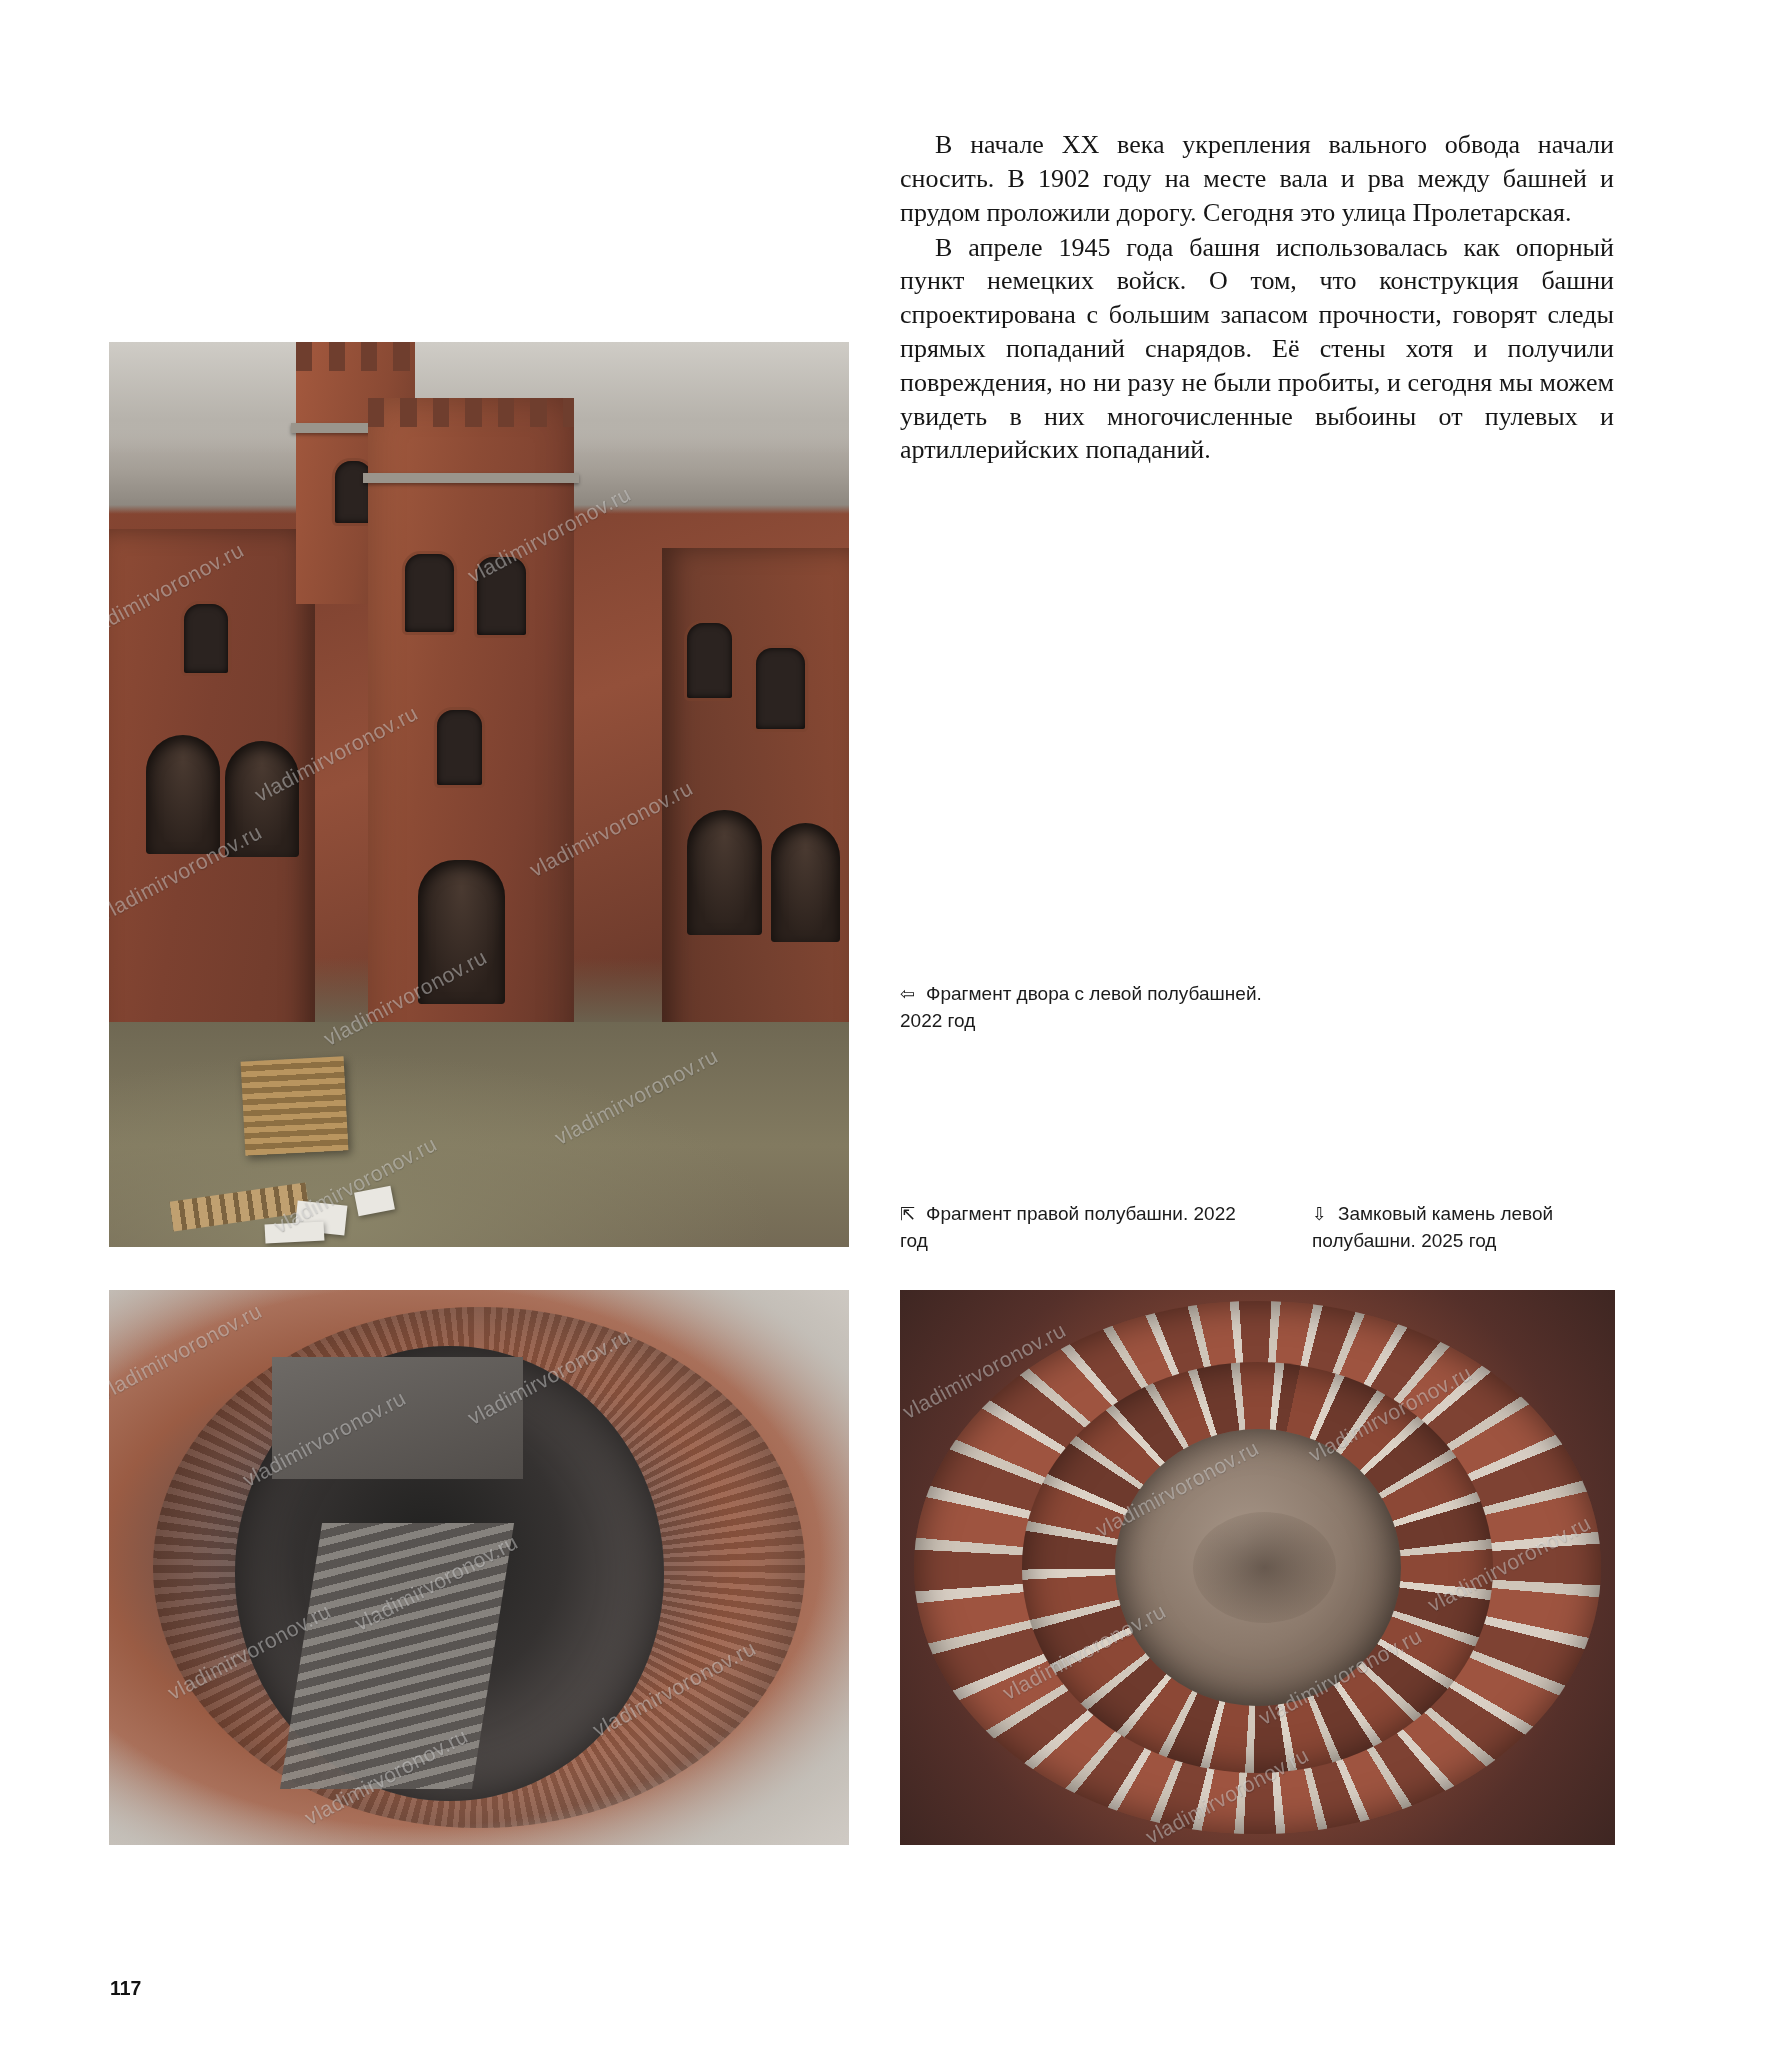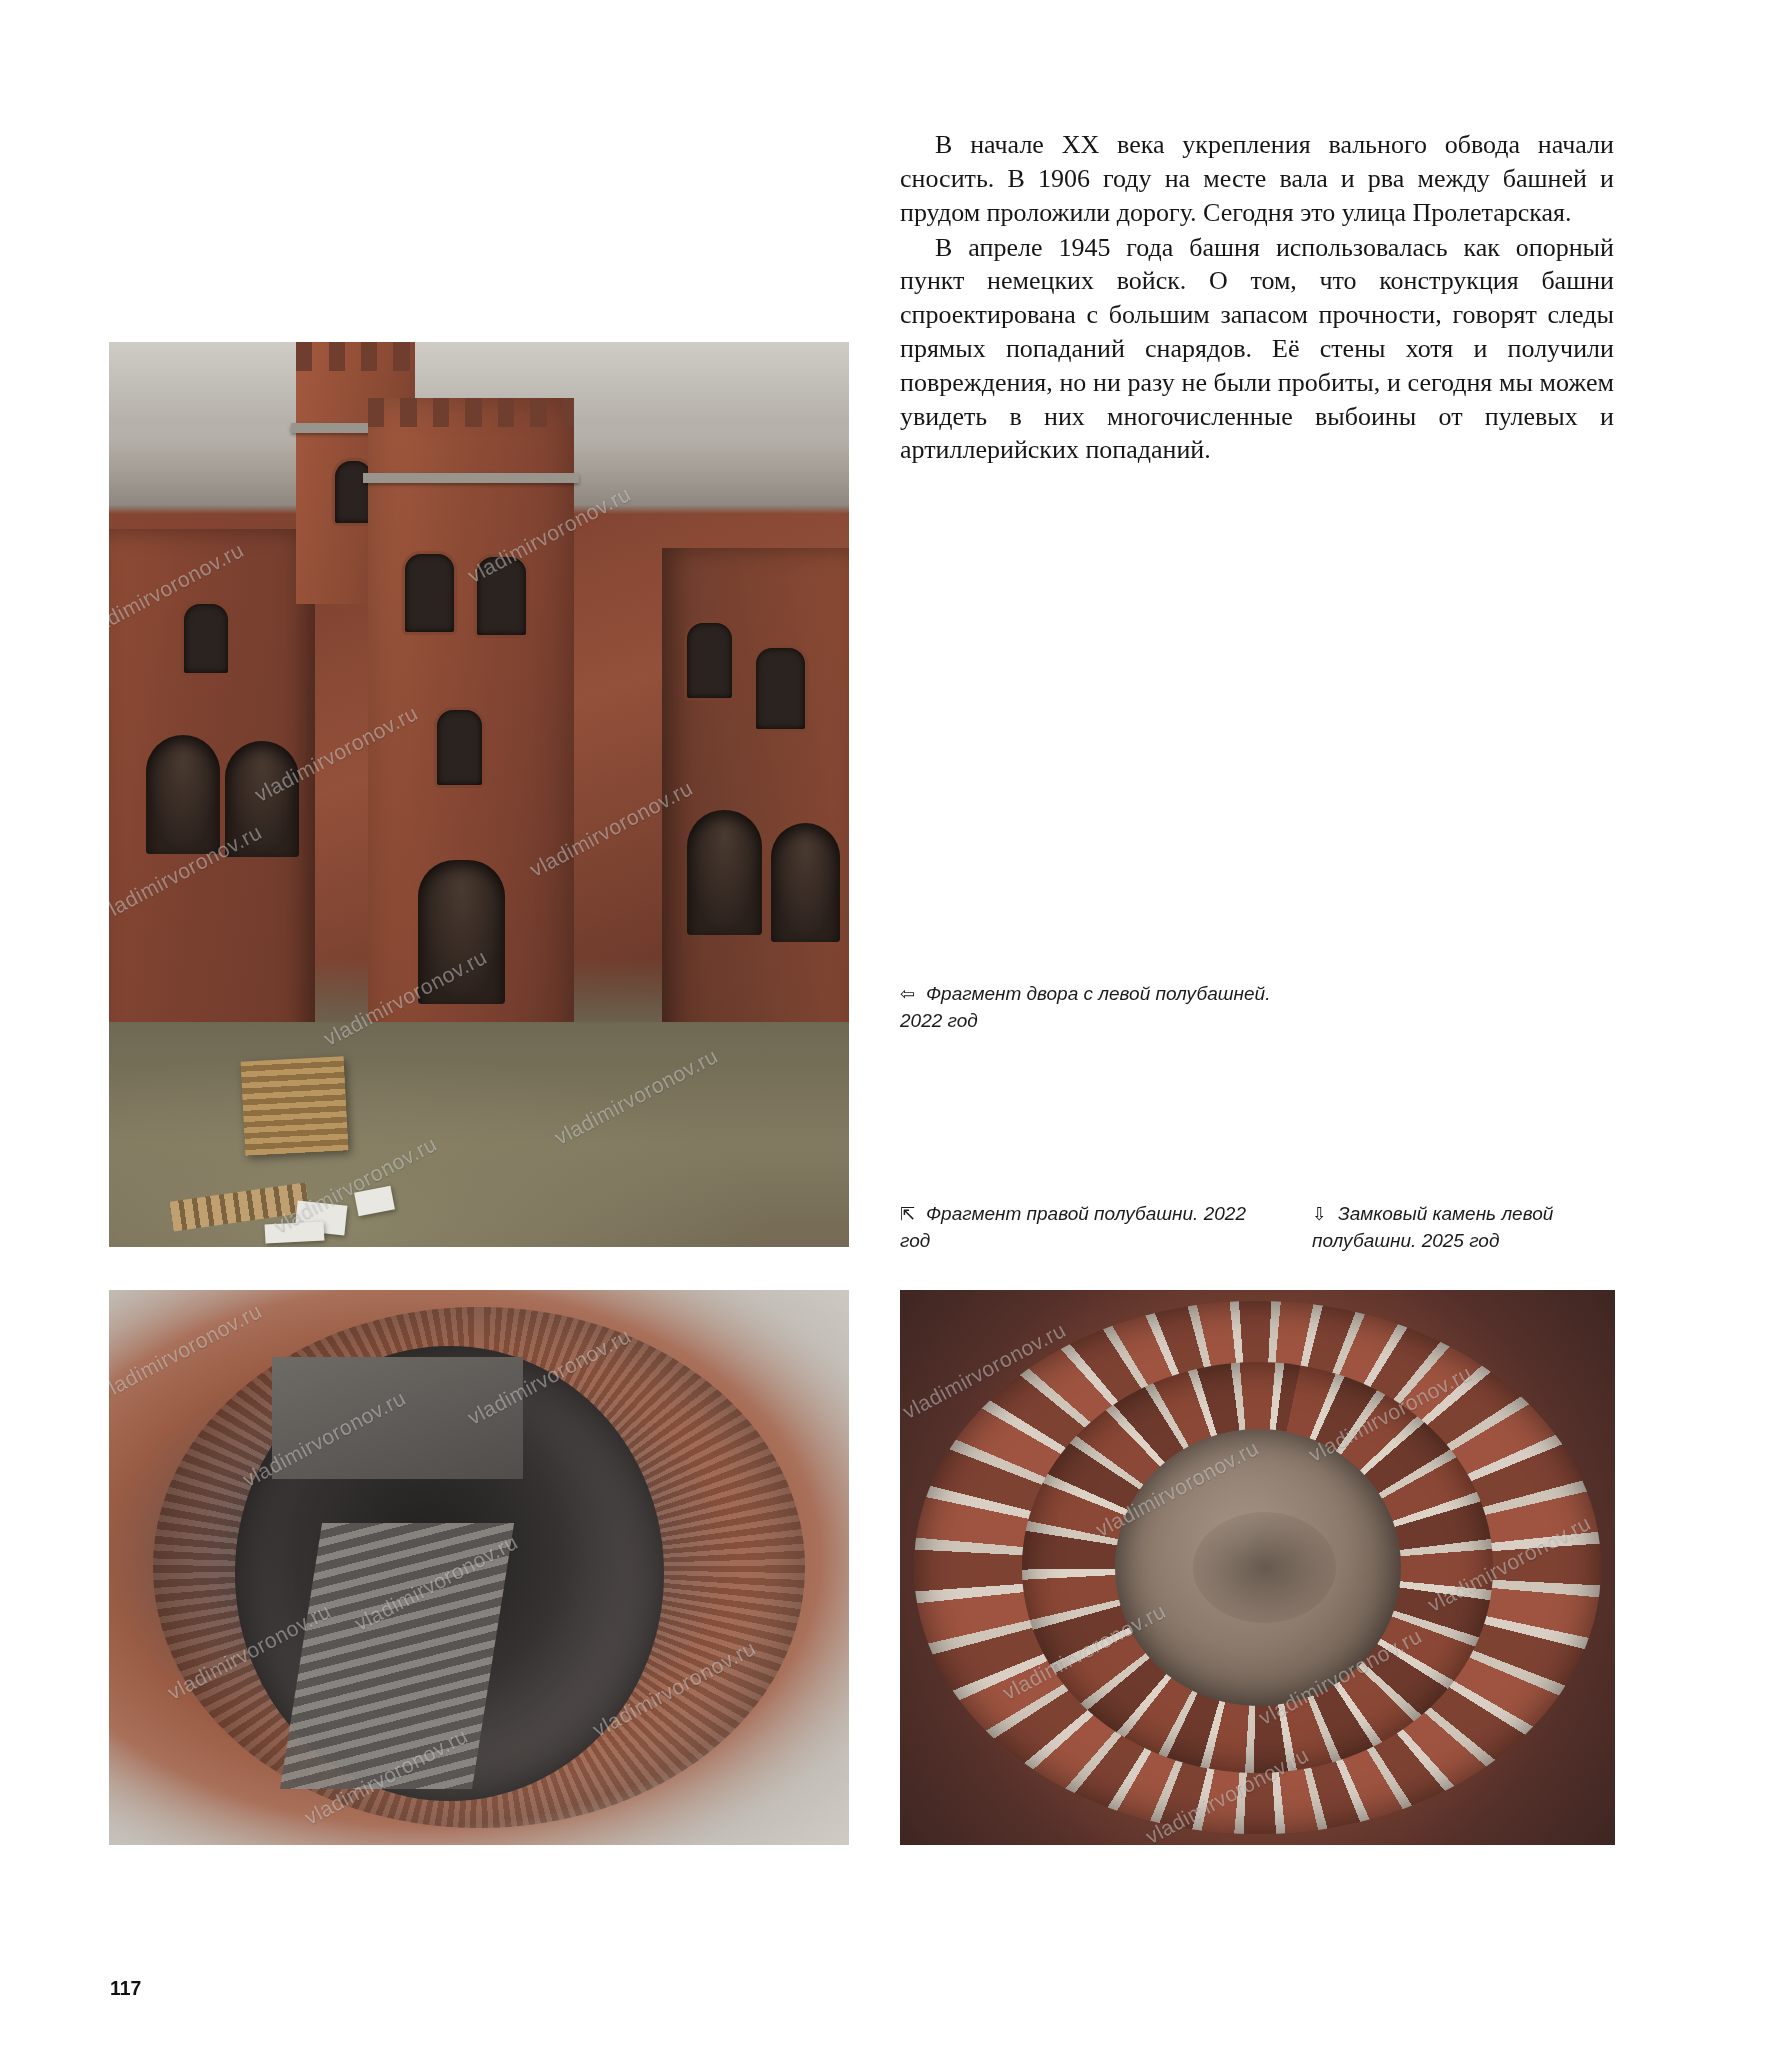"В начале XX века укрепления" p.body-par { text: 1906 -> 1902 }
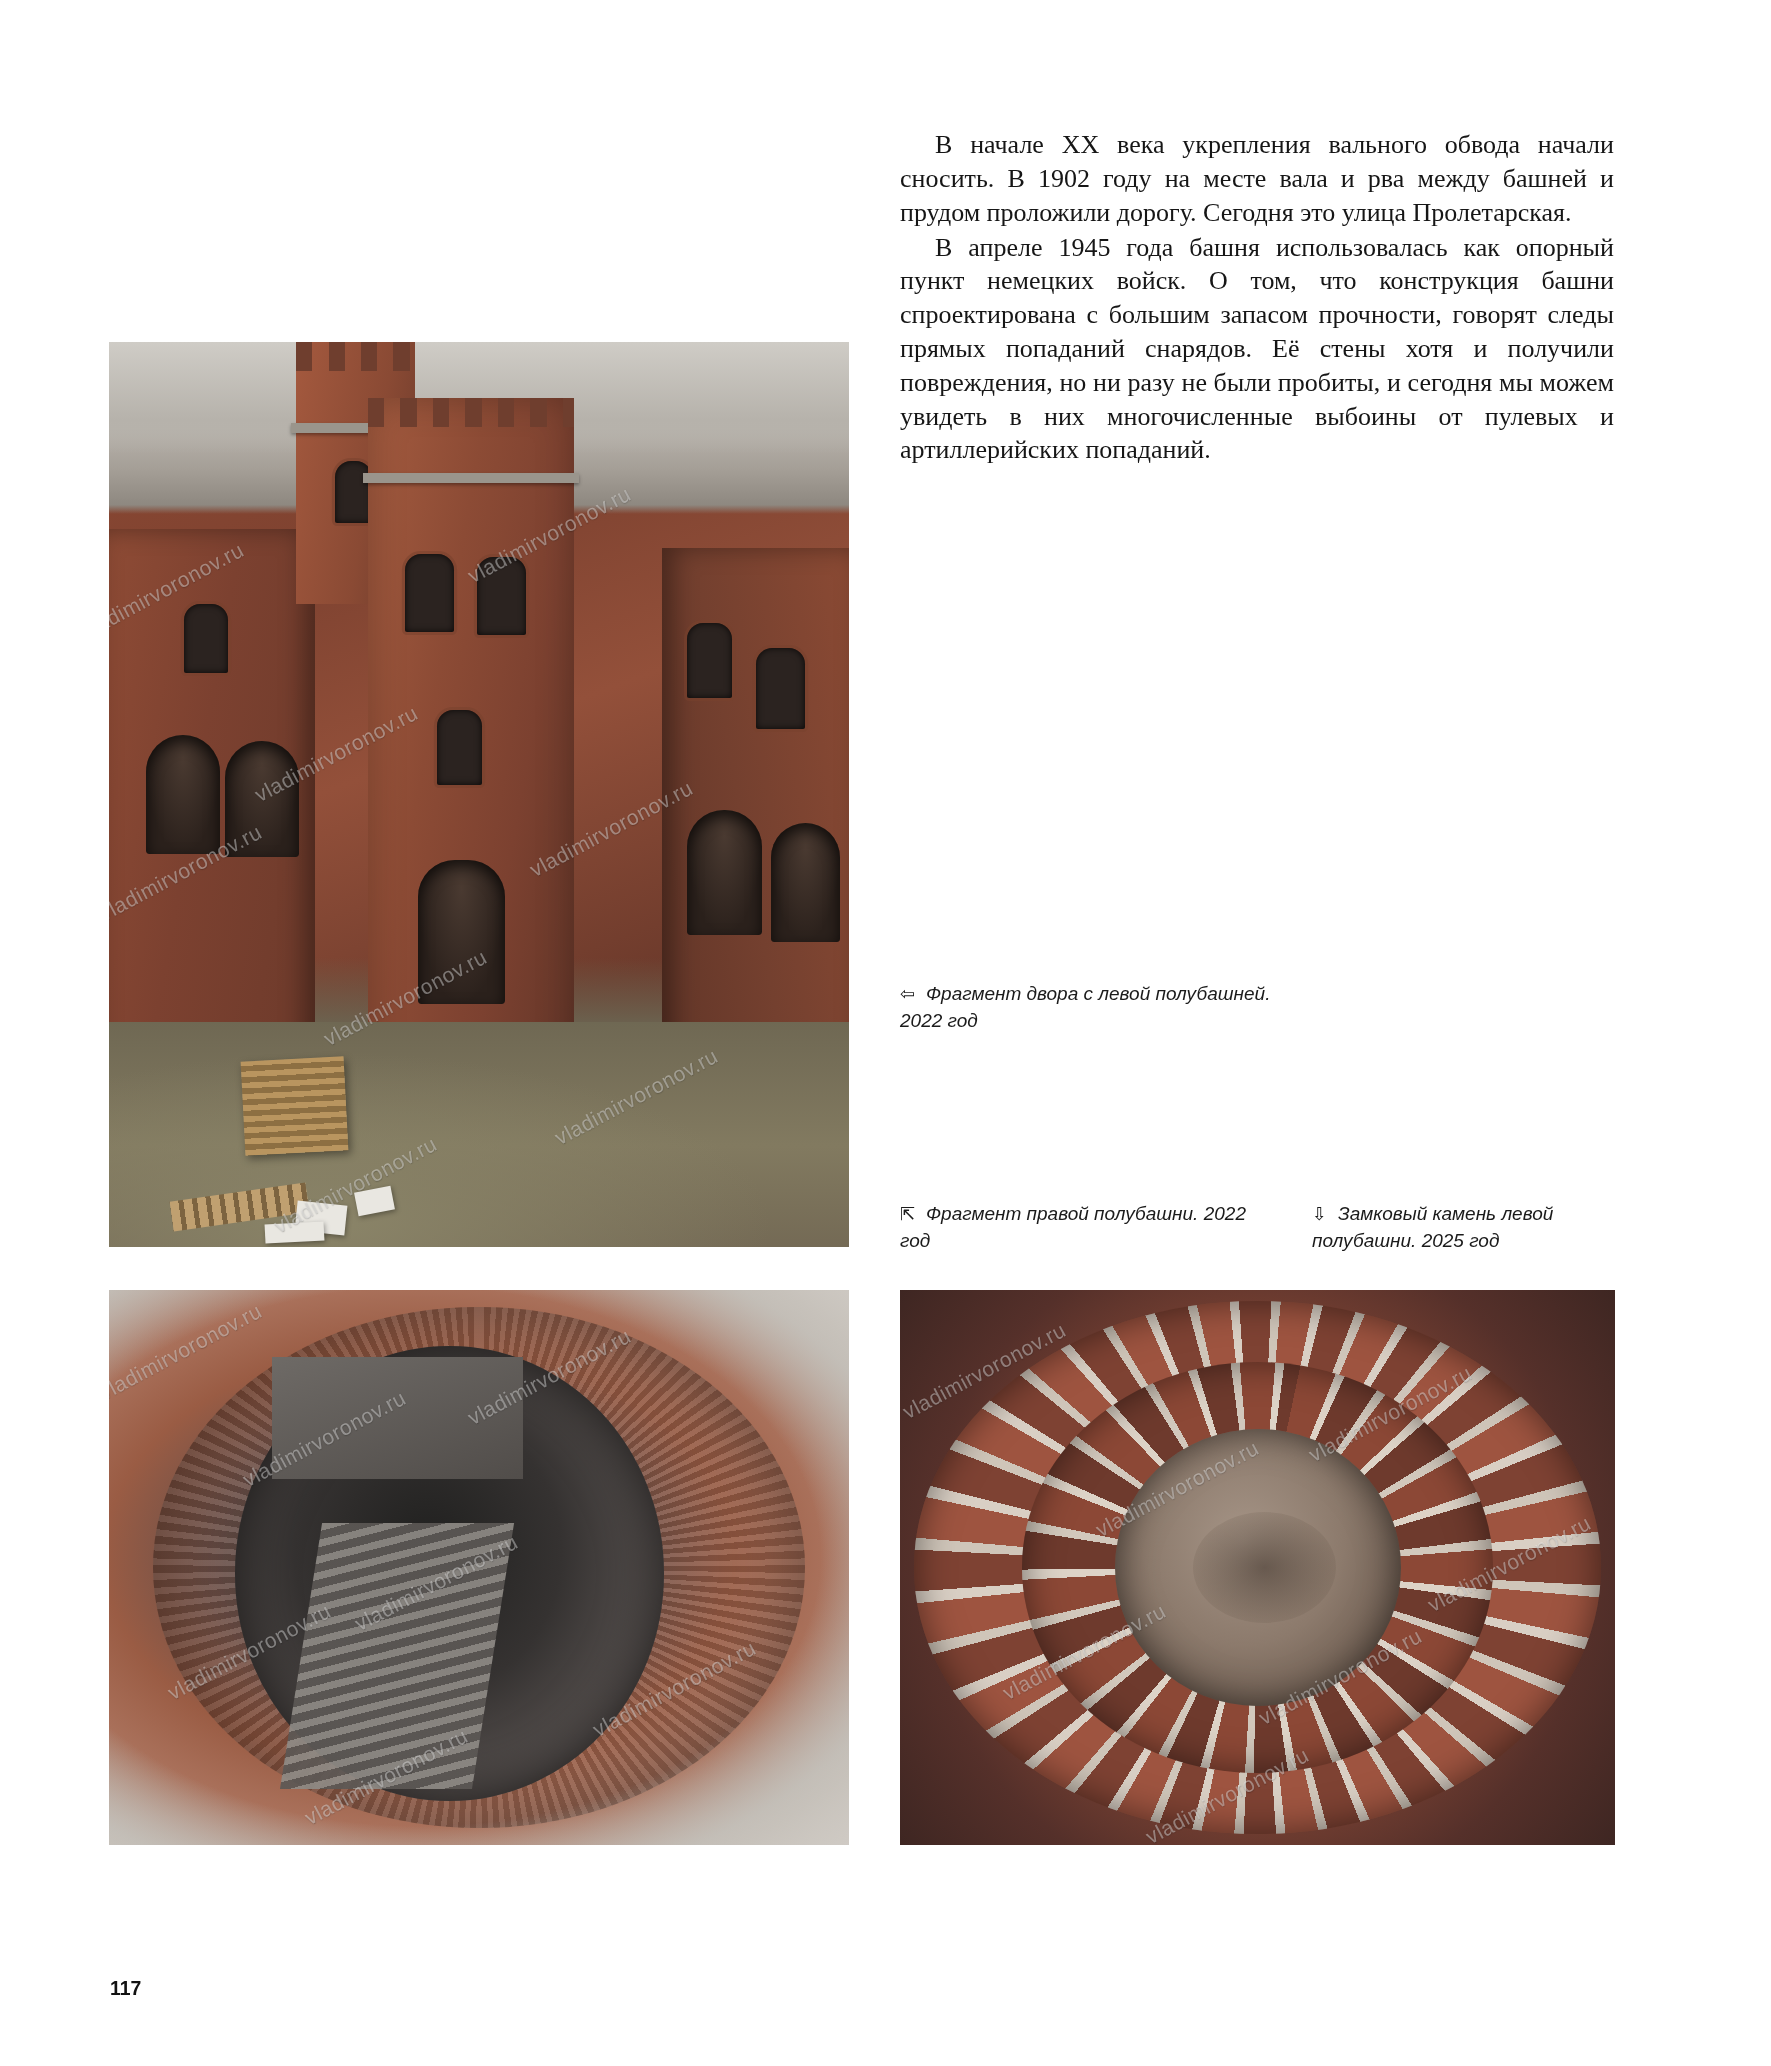"Фрагмент двора с левой полубашней." .caption-text { font-style: italic -> none }
